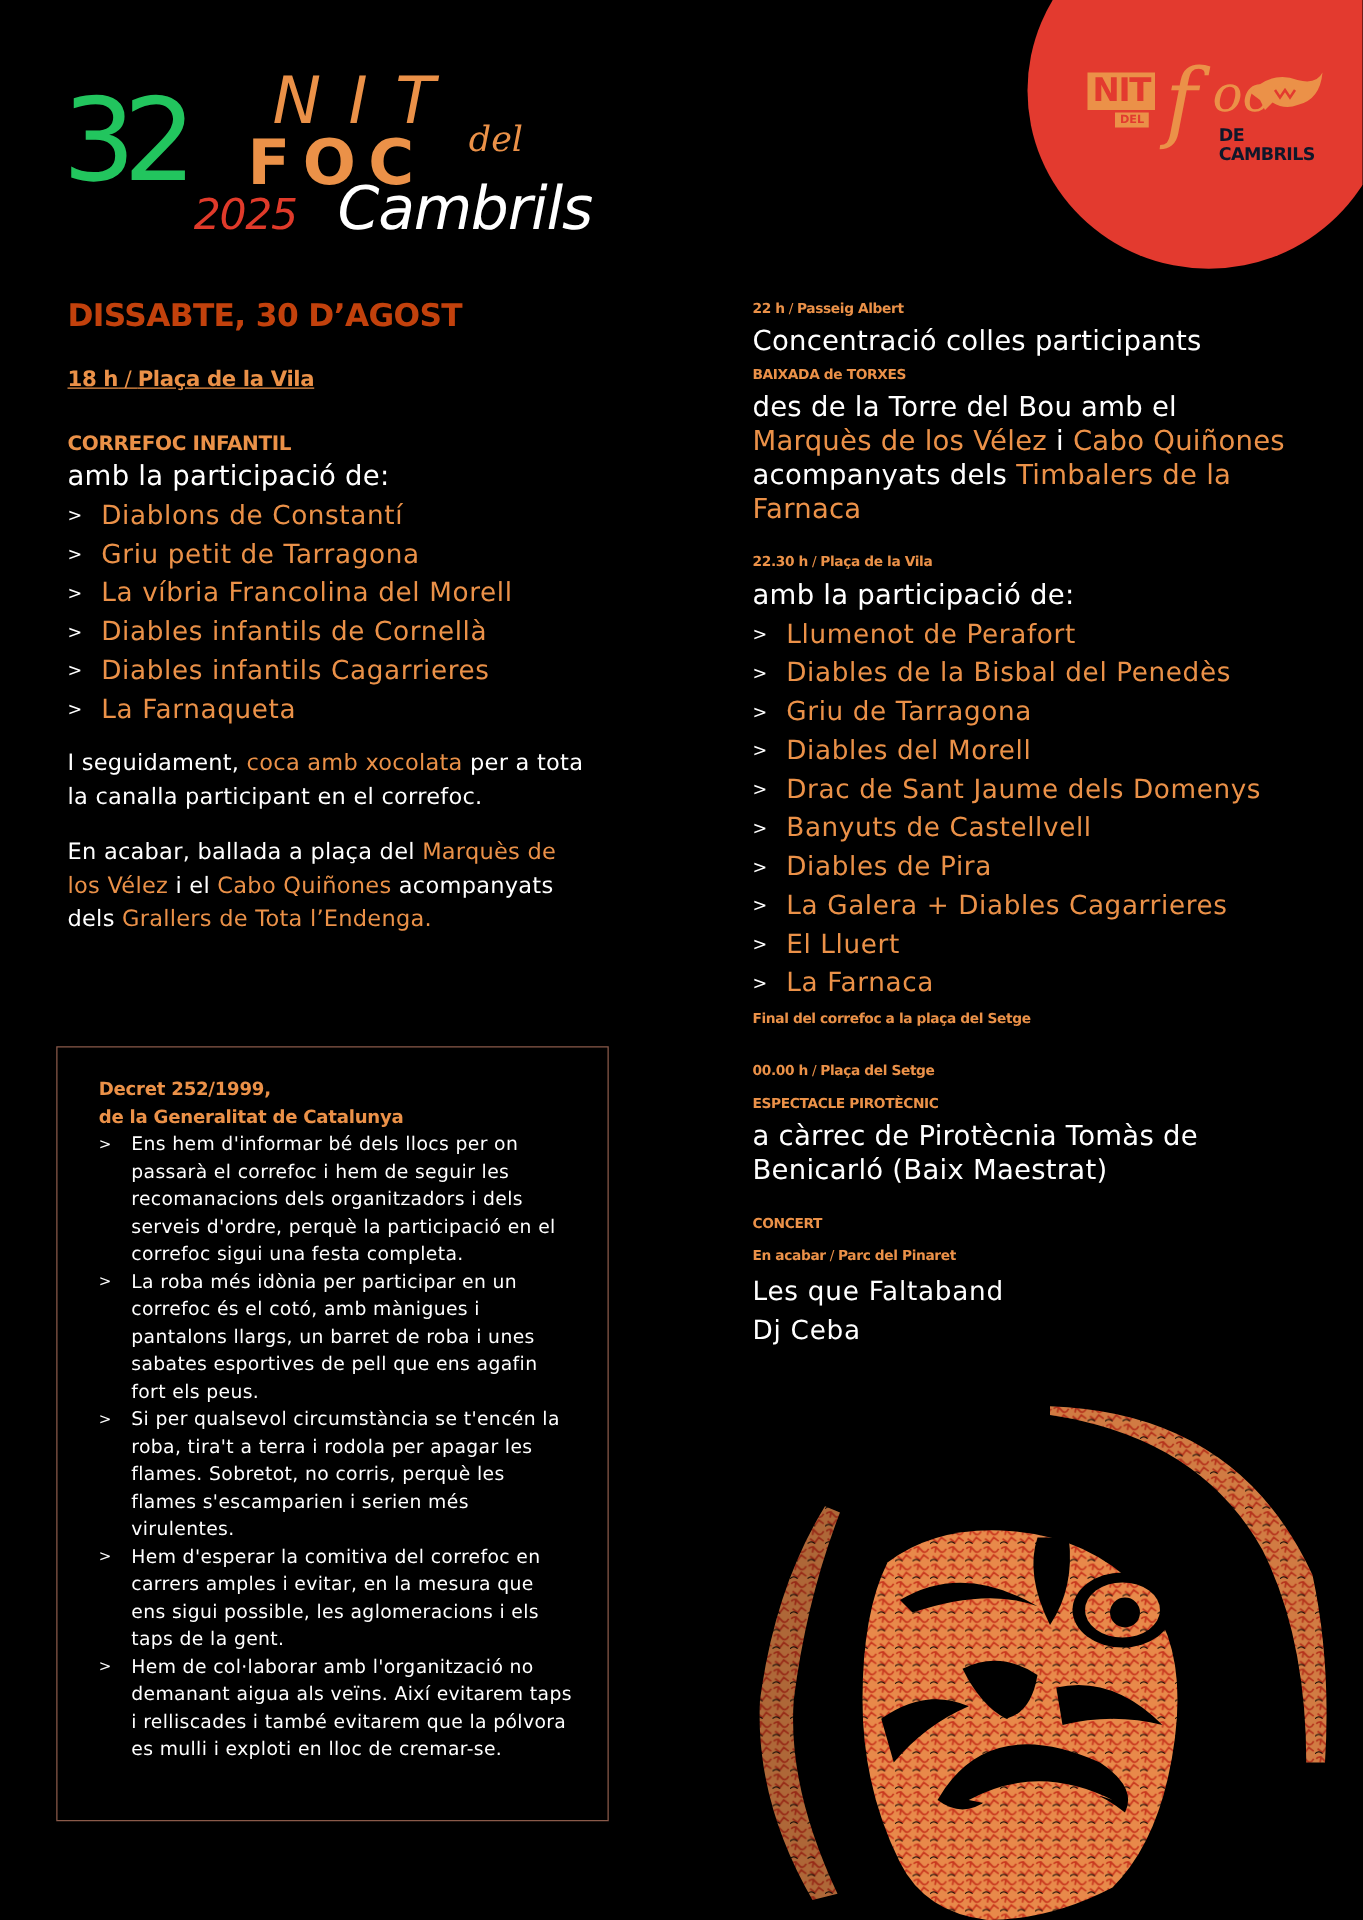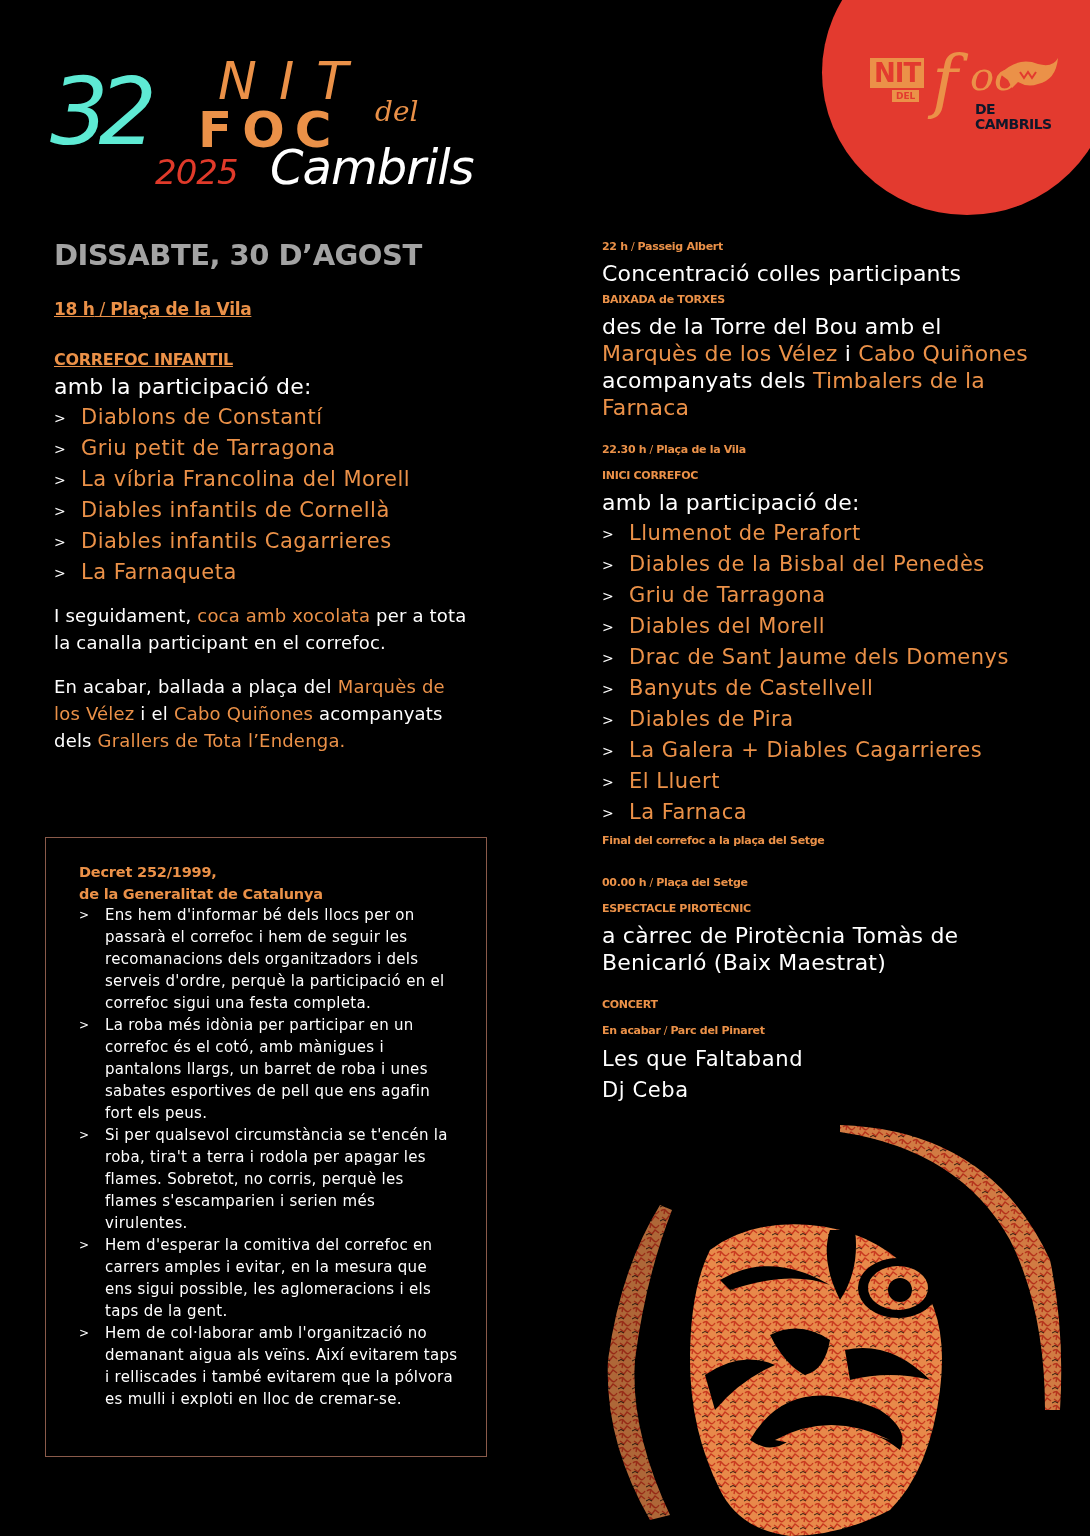"32" #logo .n32 { color: #5eead4 -> #22c55e; font-style: italic -> none }
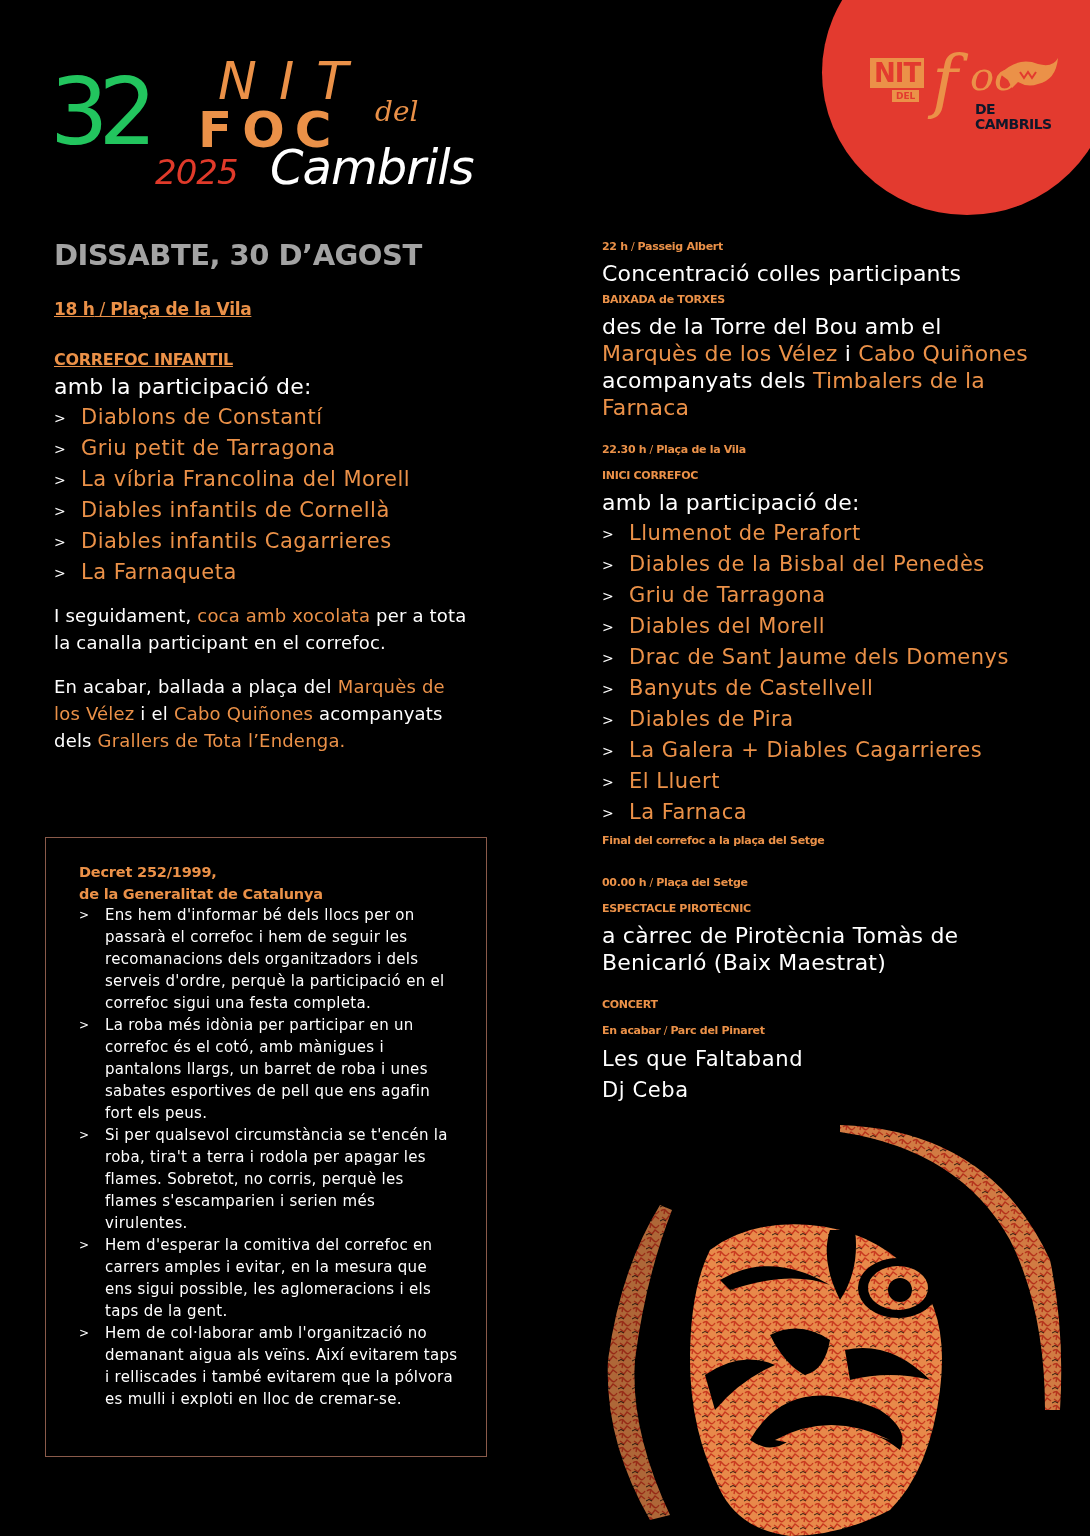"DISSABTE, 30 D’AGOST" .day { color: #a3a3a3 -> #c2410c; font-size: 29px -> 25px }
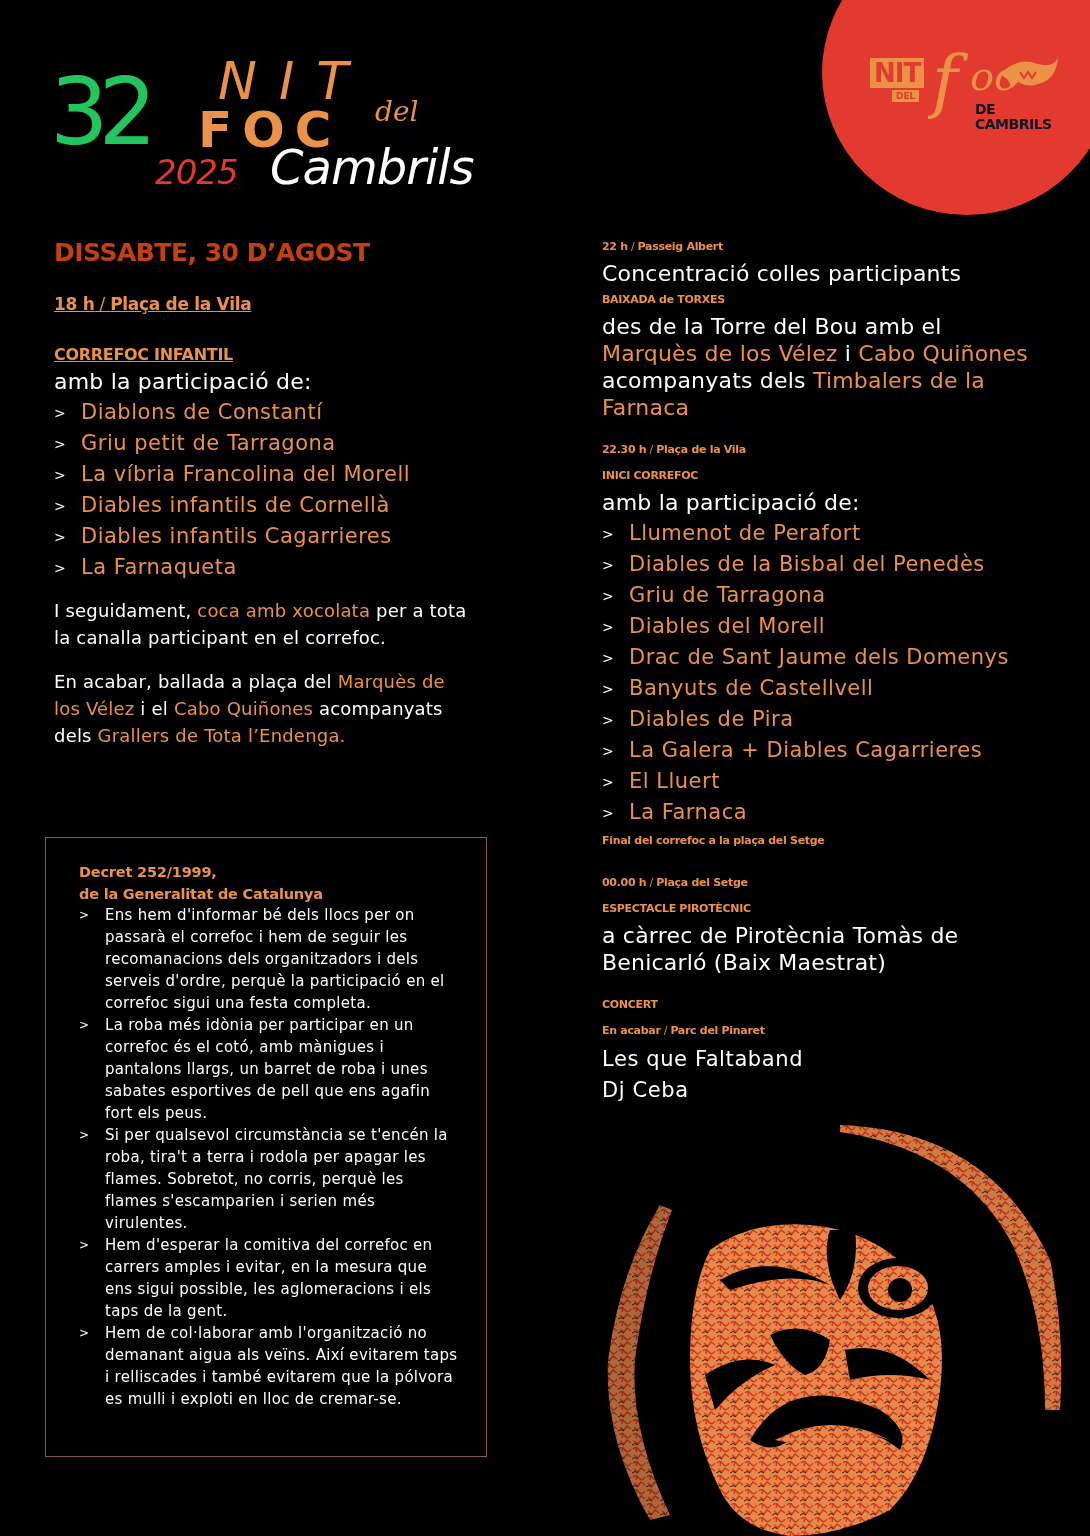"CORREFOC INFANTIL" .evtitle { text-decoration: underline -> none }
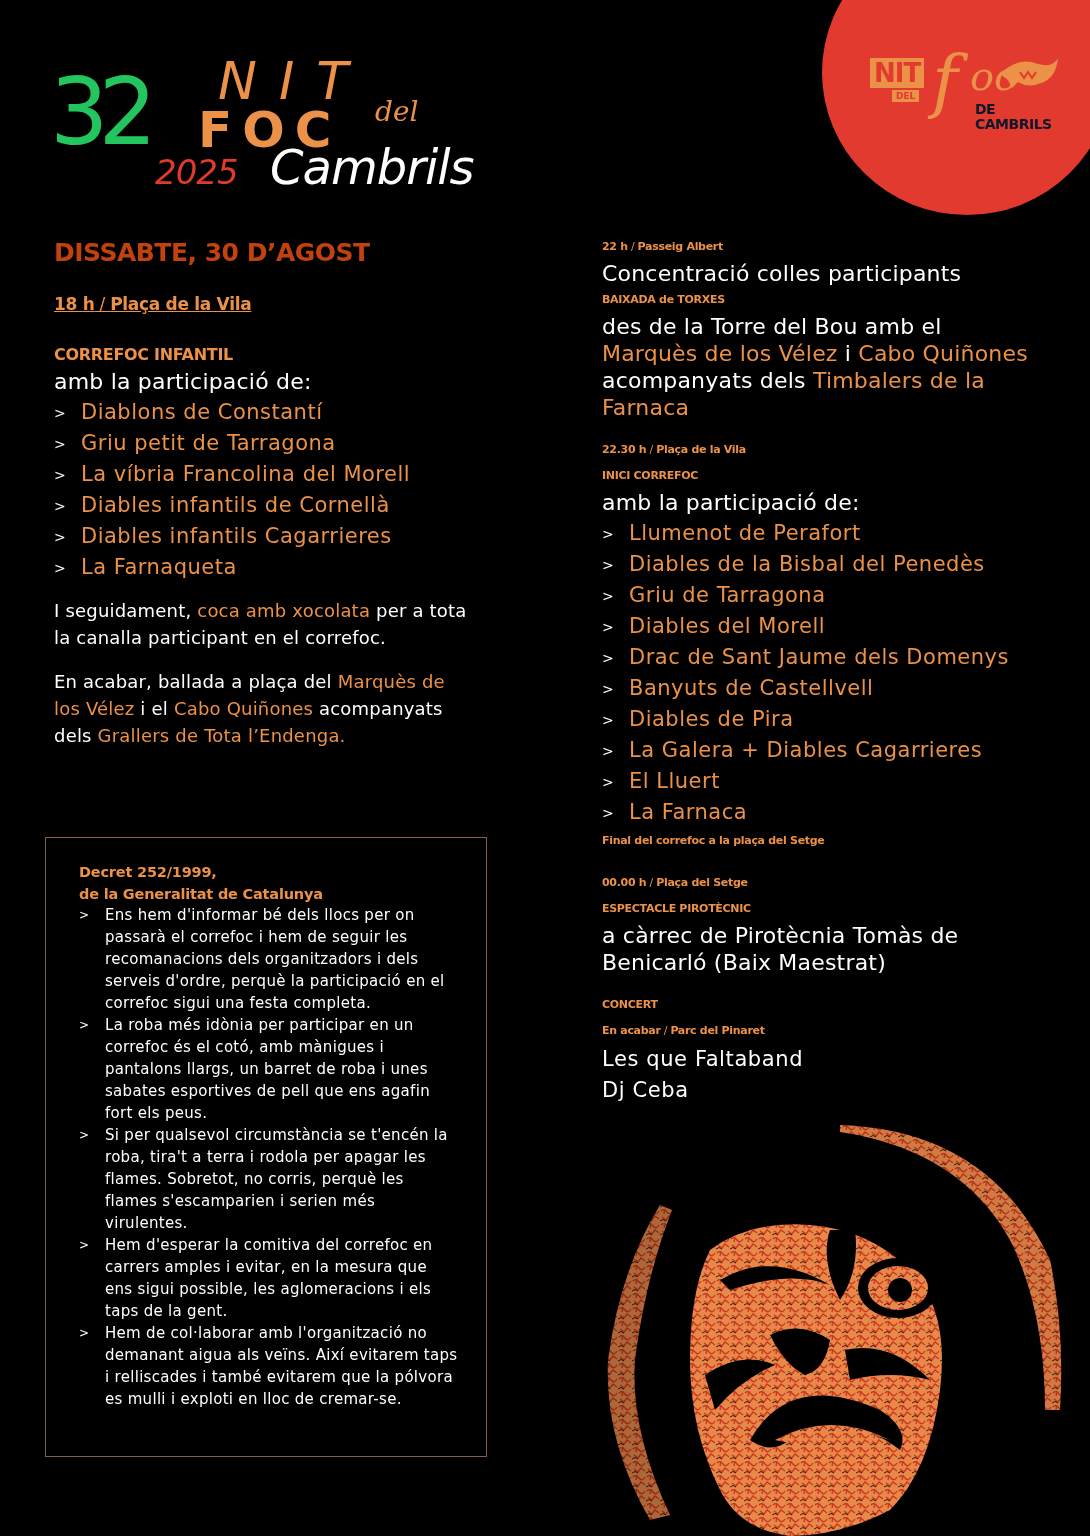"INICI CORREFOC" div.rtime { html: <div>INICI CORREFOC</div> -> none }
